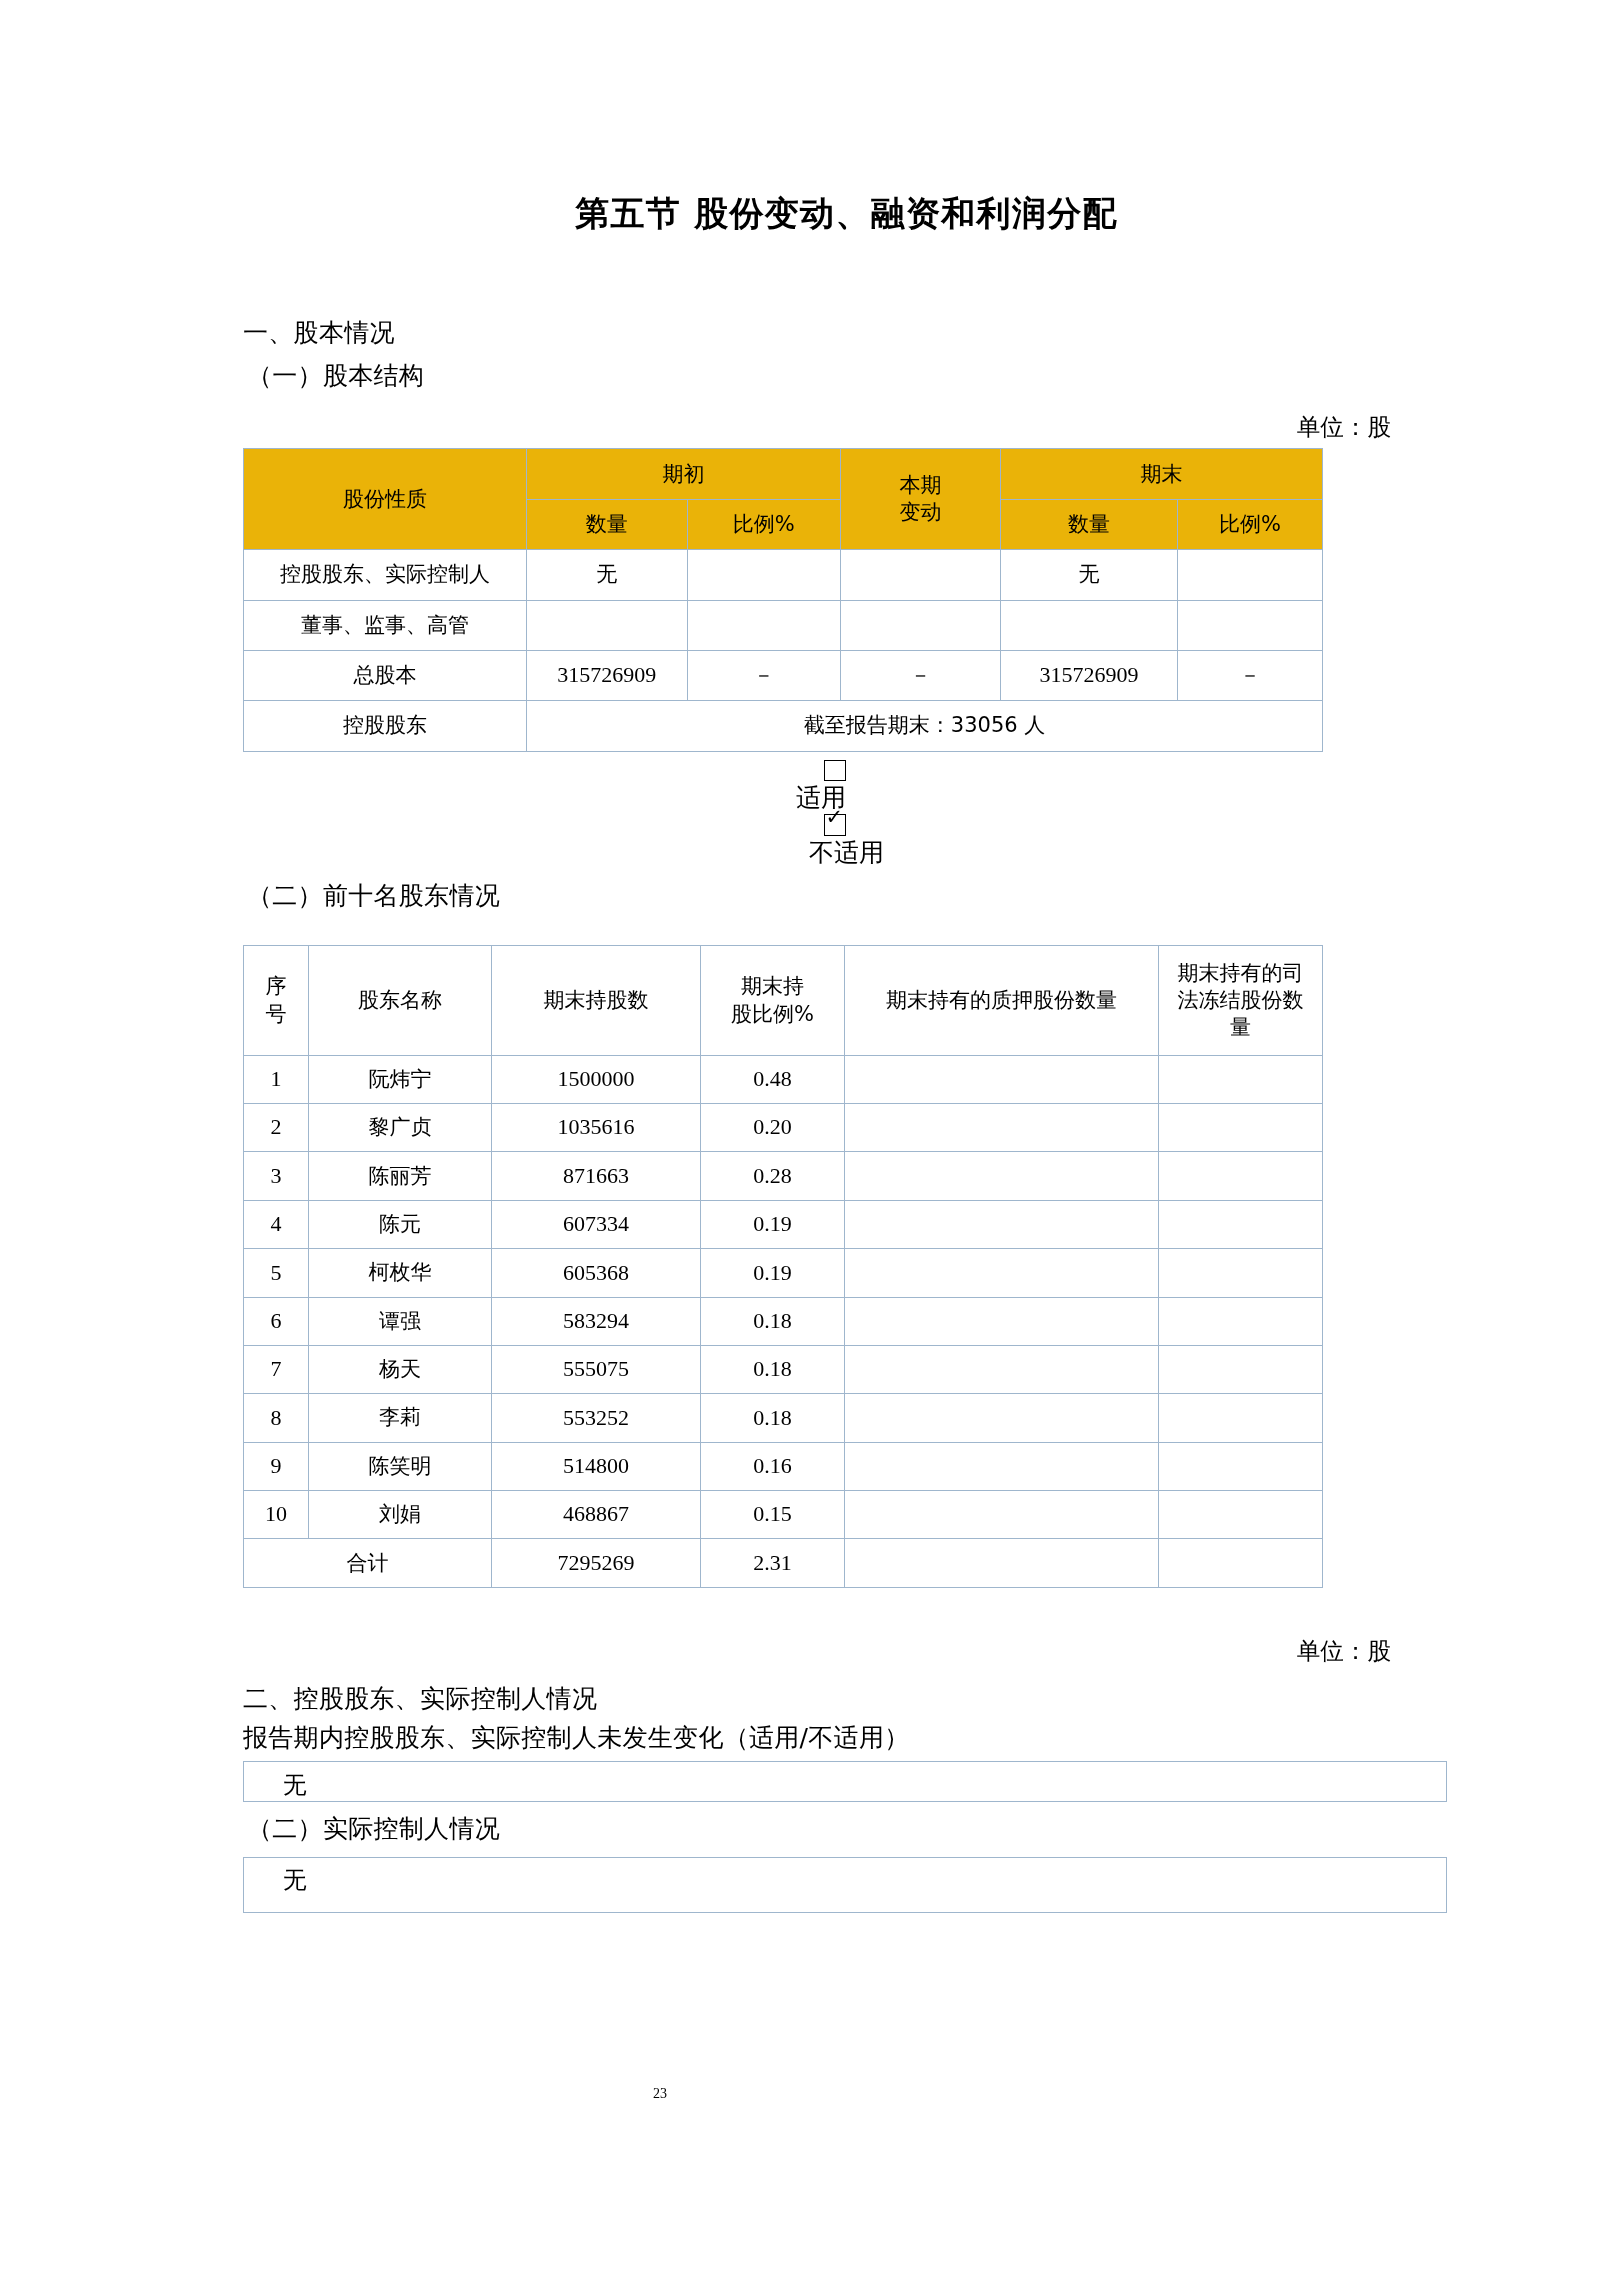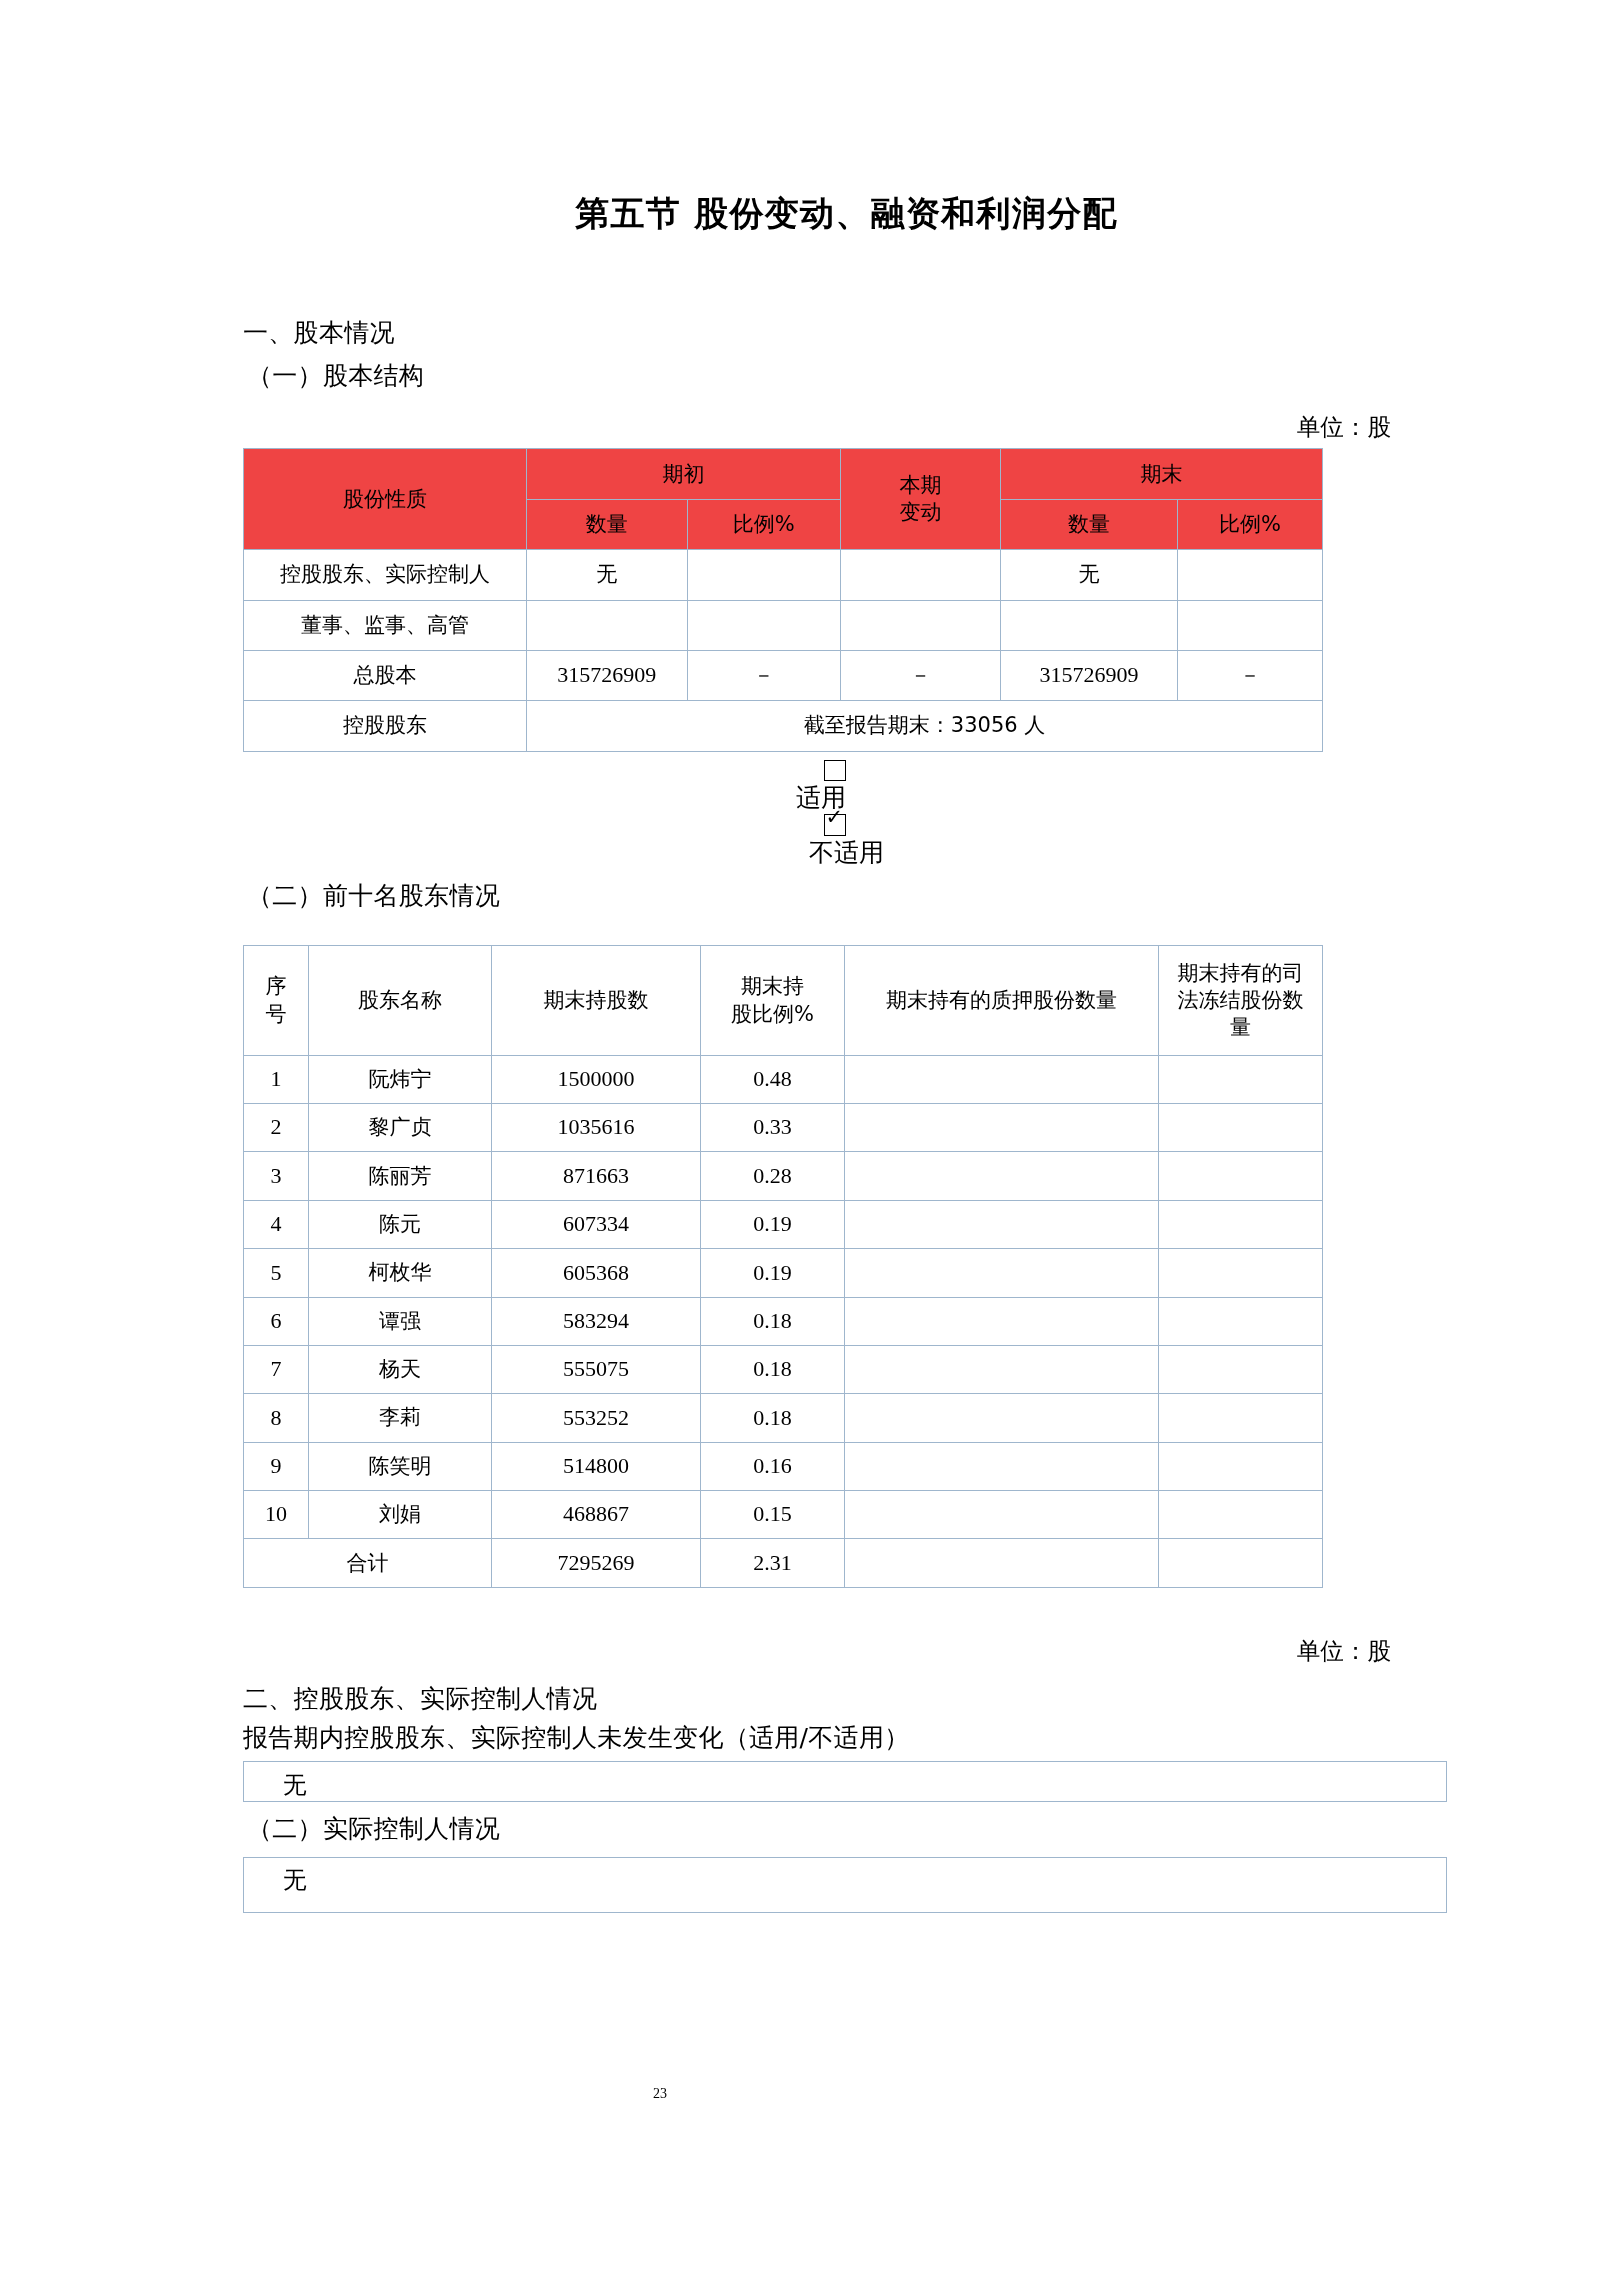"期初" table.capital th.hdr { background: #ef4444 -> #eab308 }
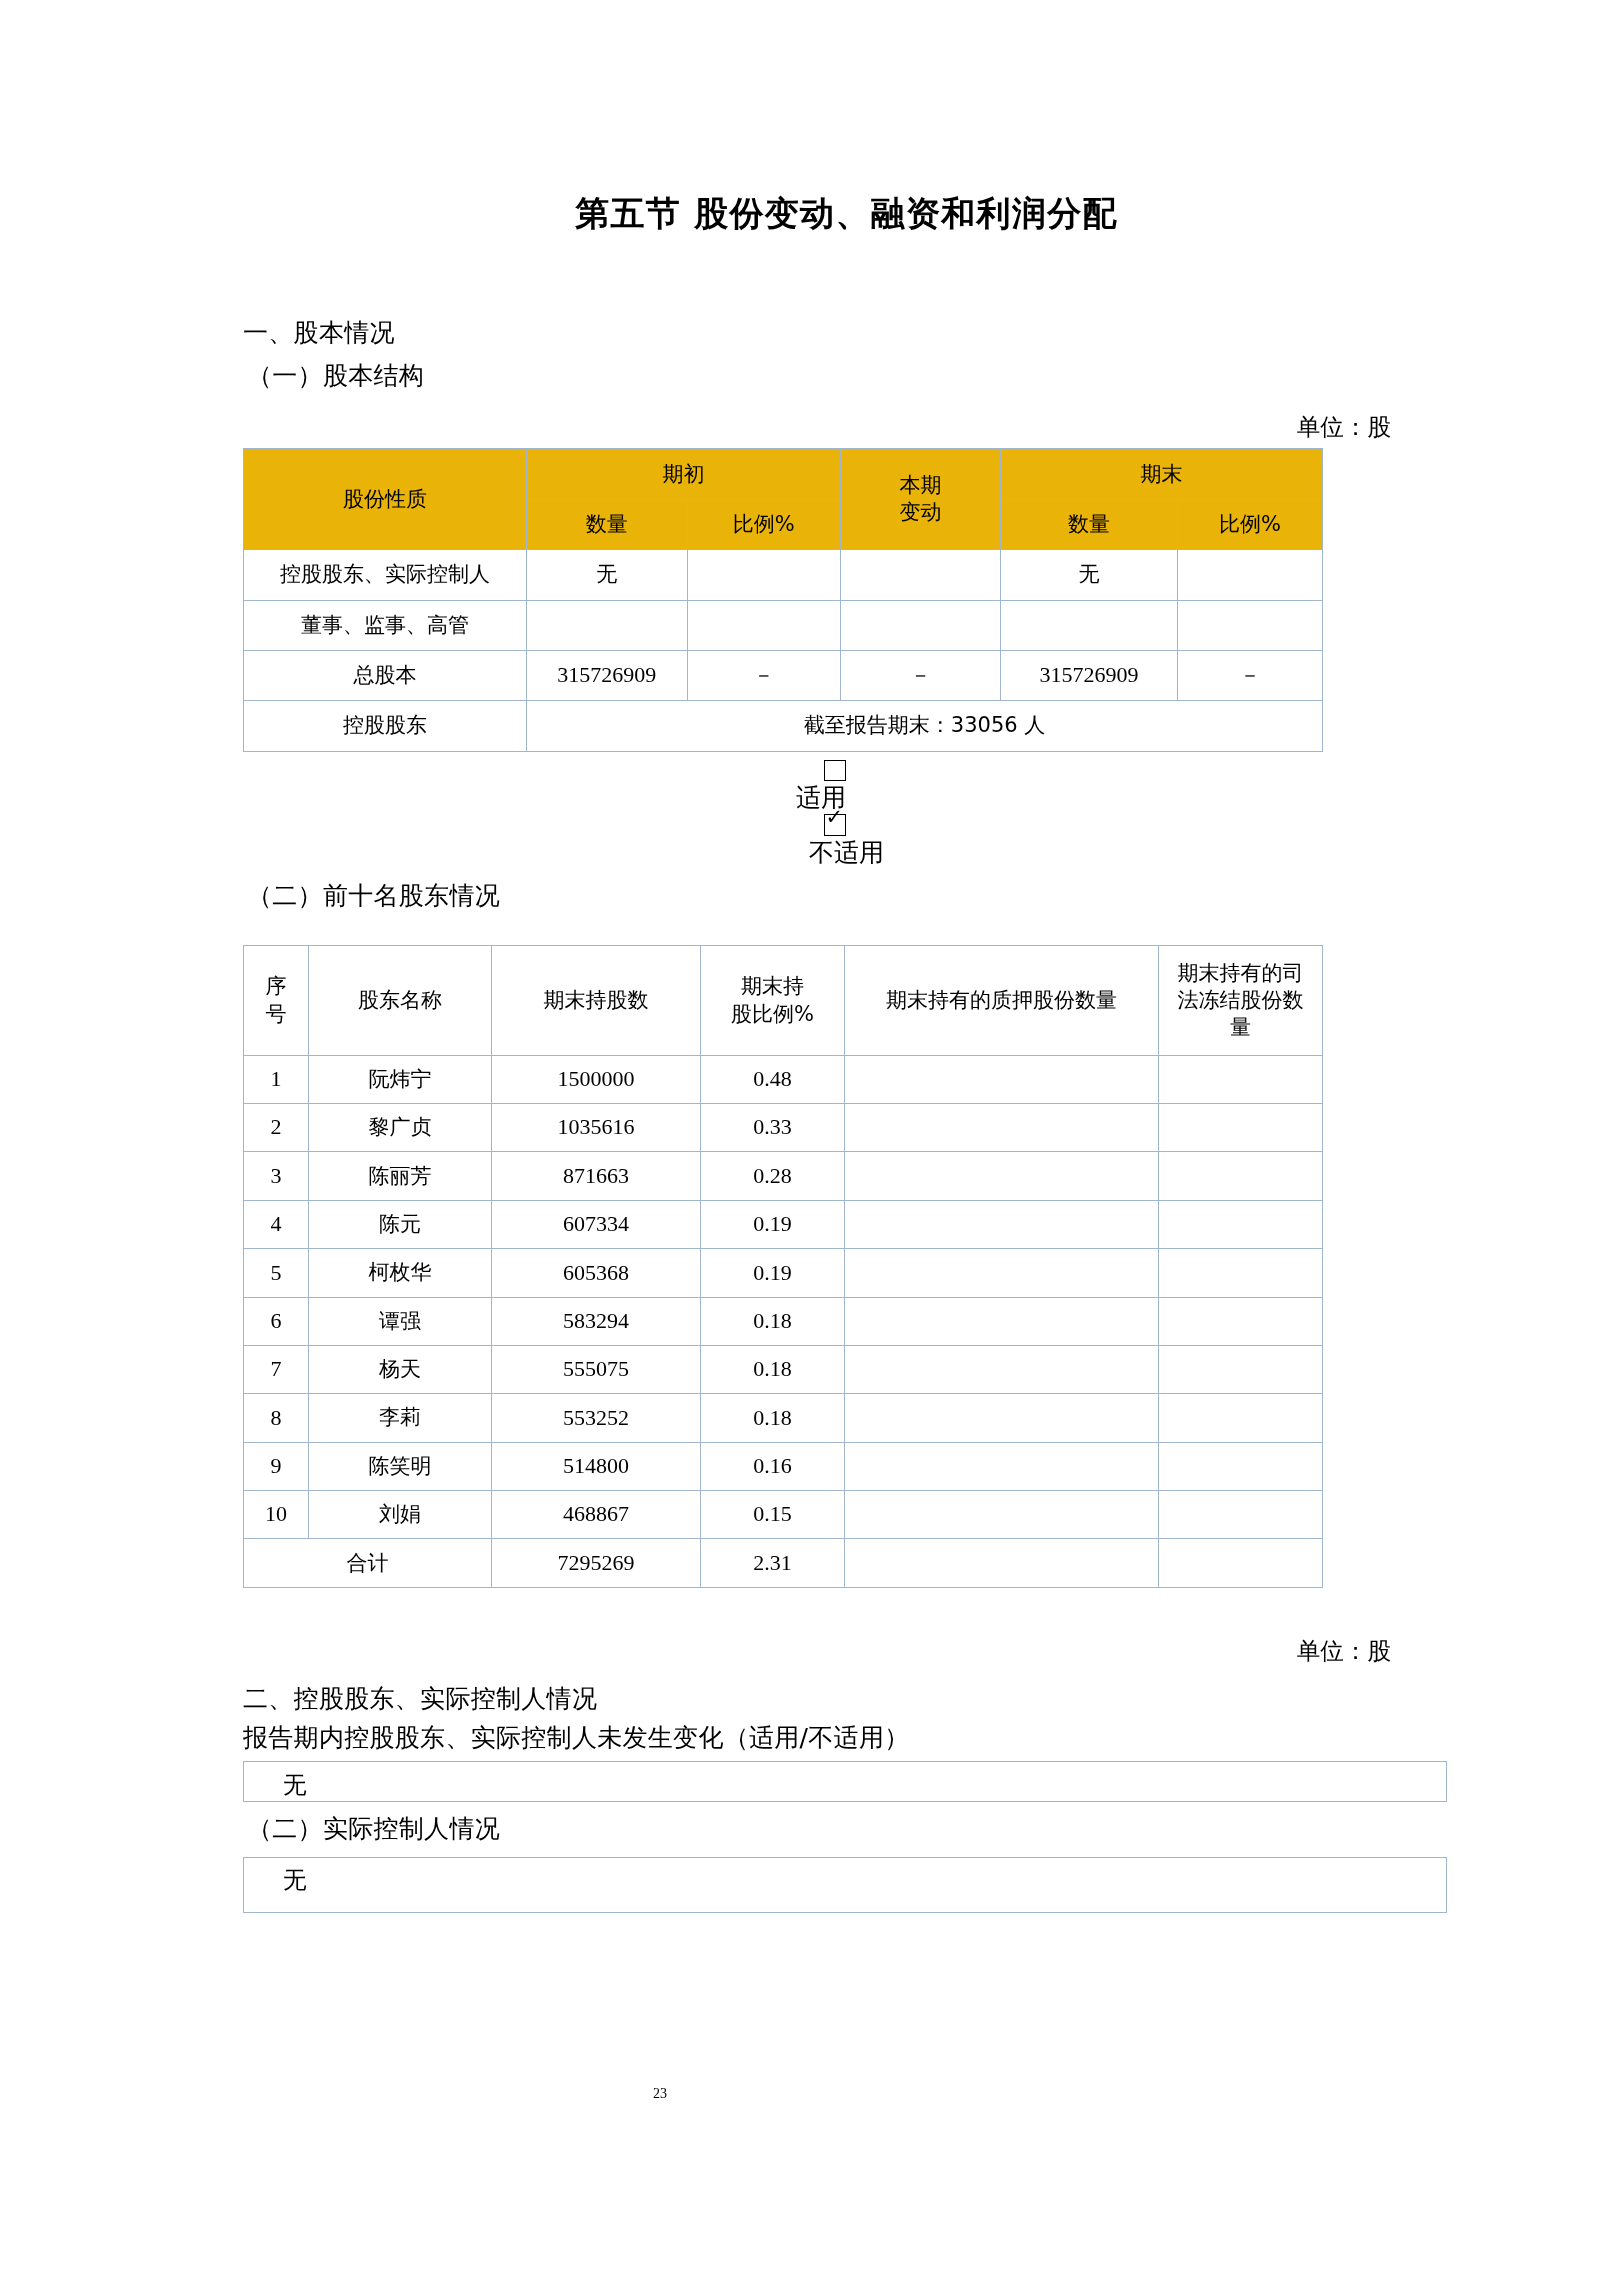"0.33" td.pct { text: 0.33 -> 0.20 }
